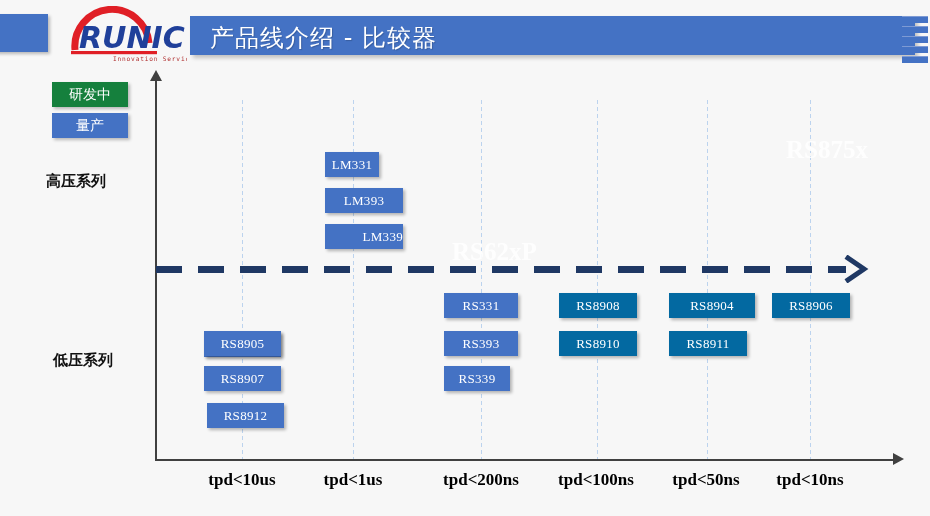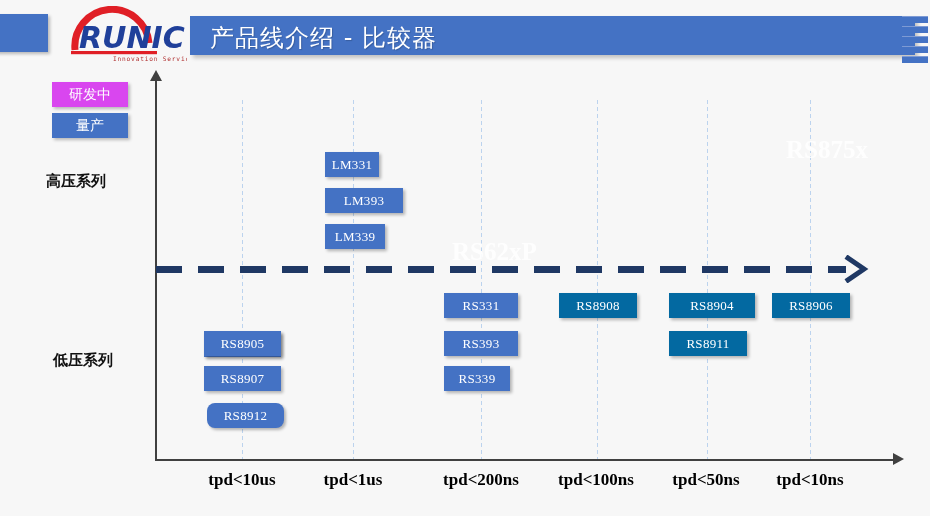"研发中" #legend-dev { background: #d946ef -> #15803d }
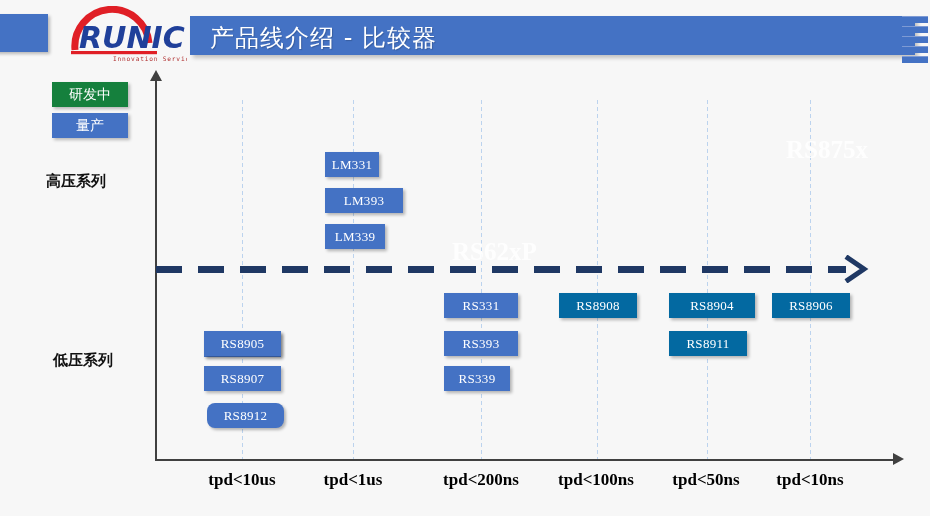"LM339" div.part { justify-content: none -> flex-end; width: 60px -> 78px }
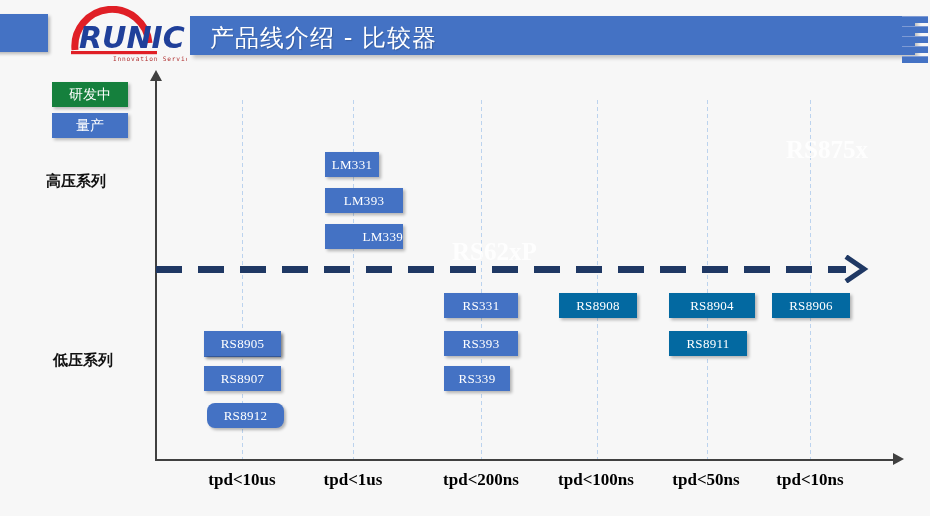"RS8910" div.part { html: none -> <div> <span>RS8910</span> </div> }
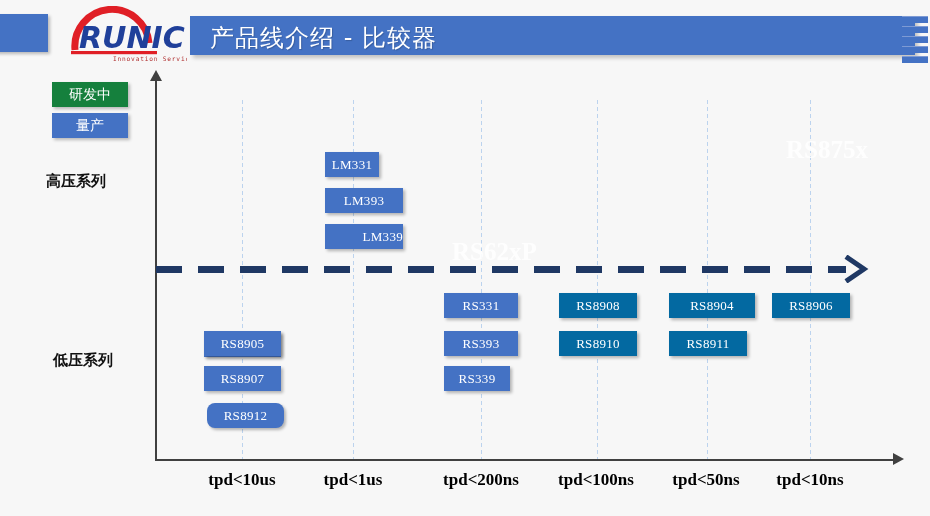"RS8912" div.part { border-radius: 8px -> none }
